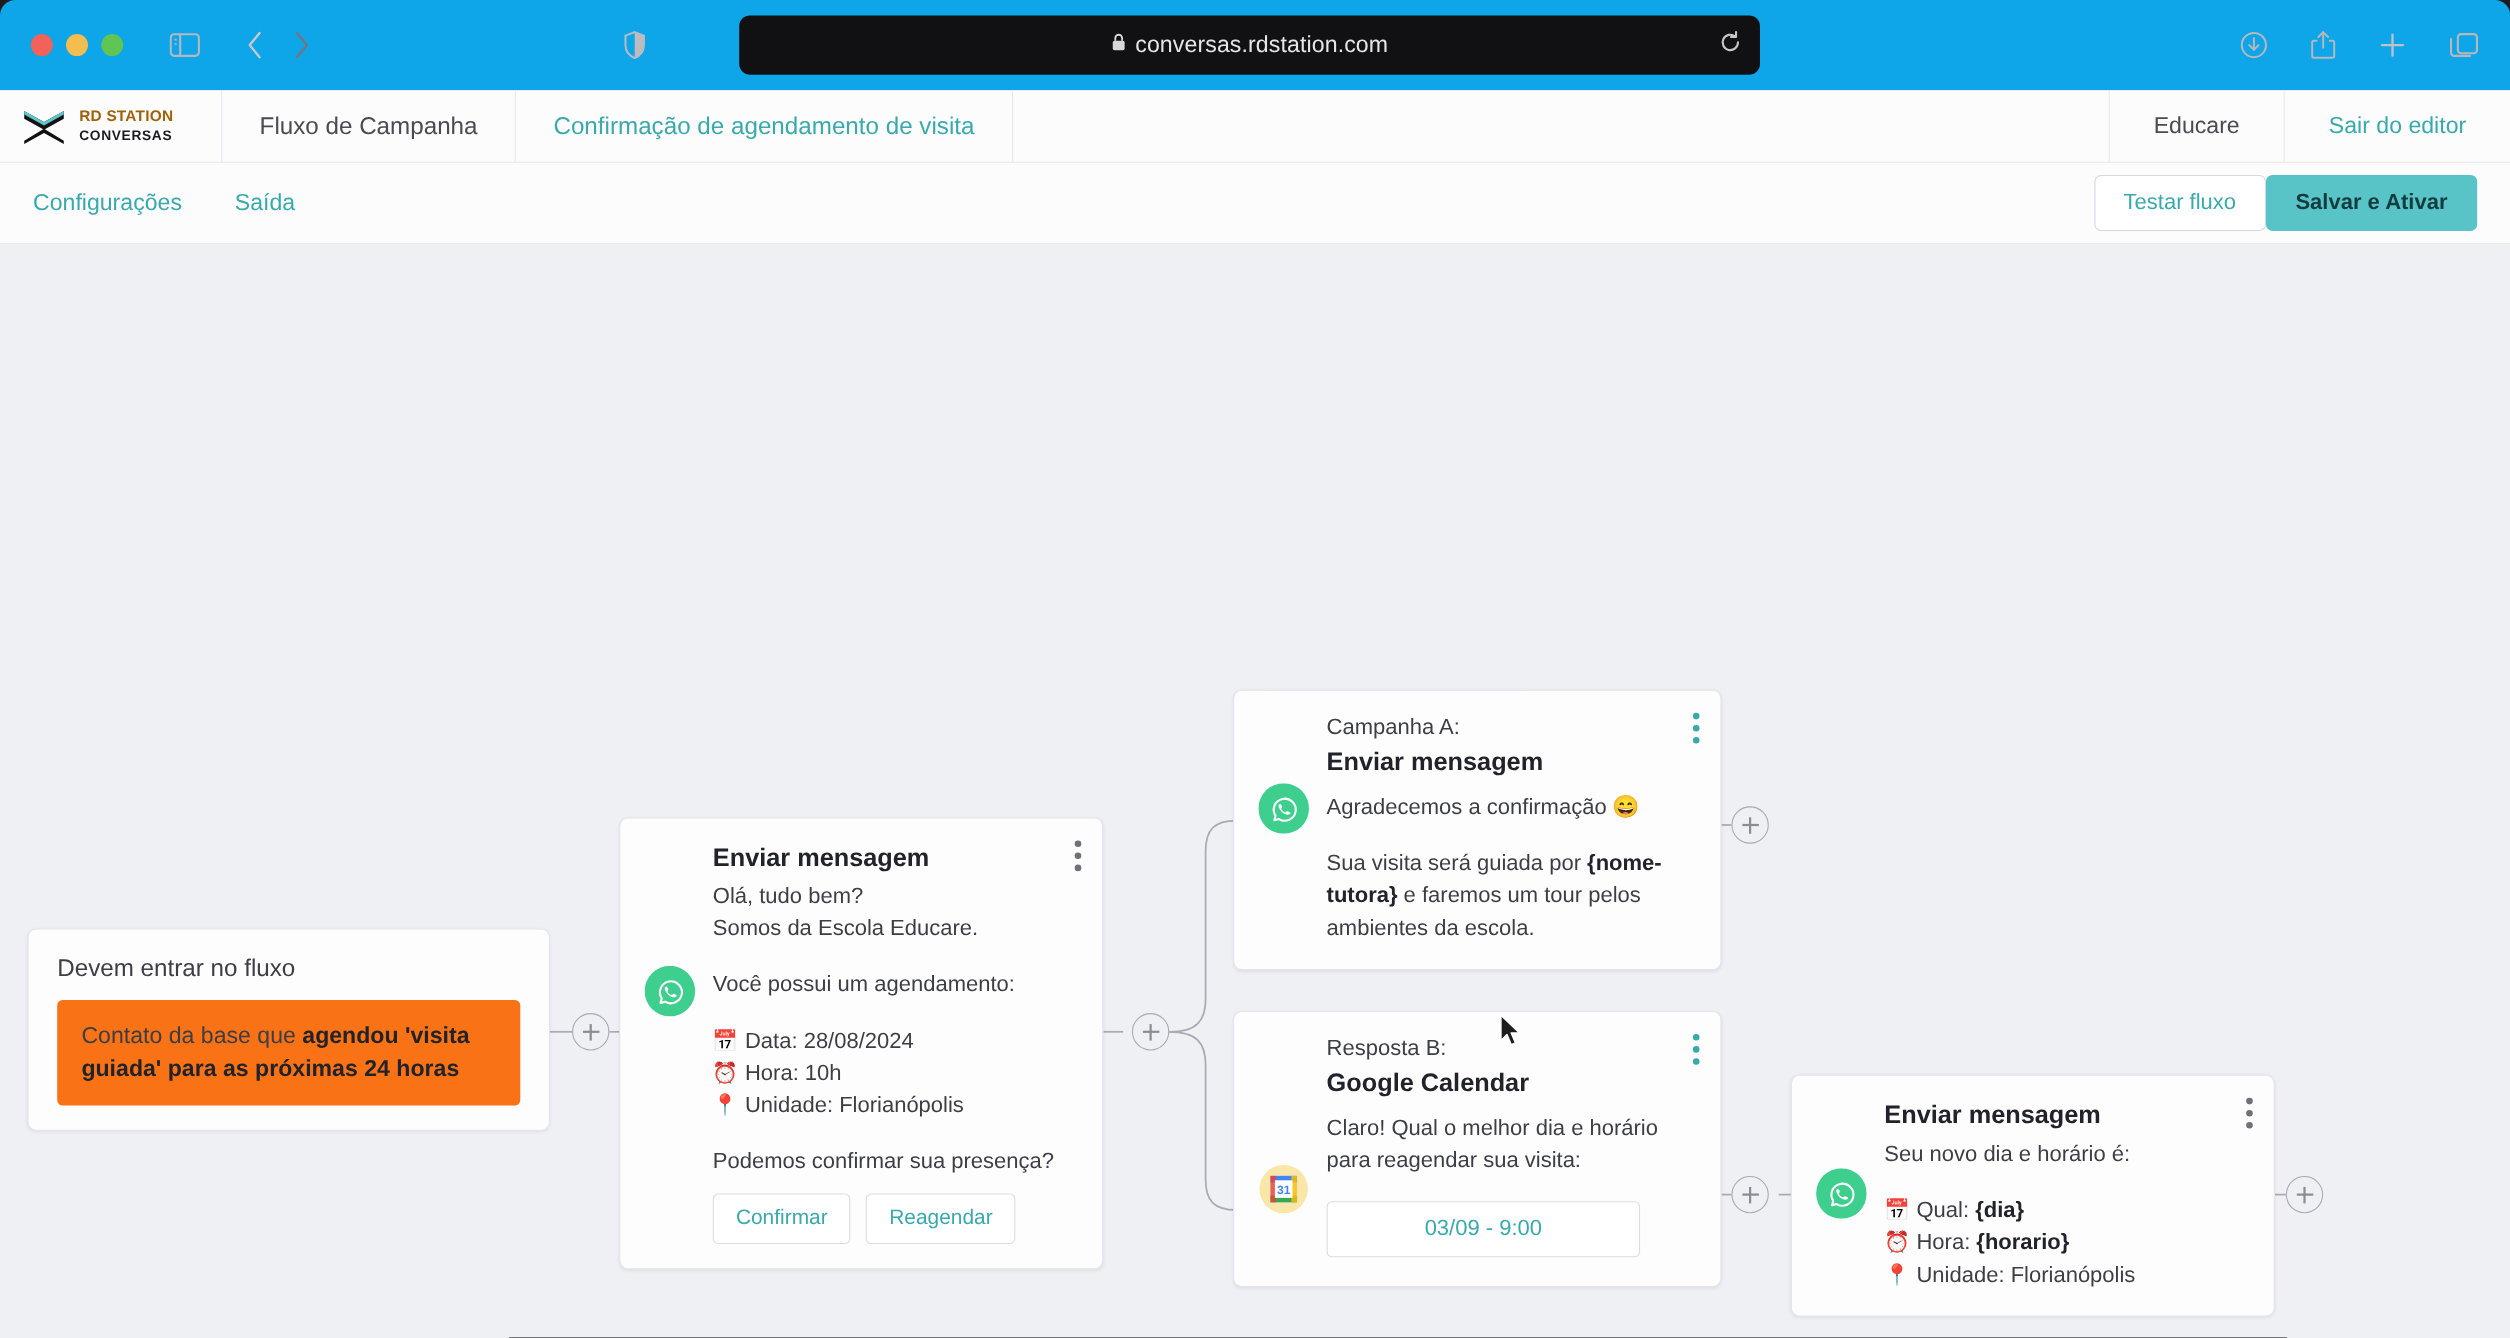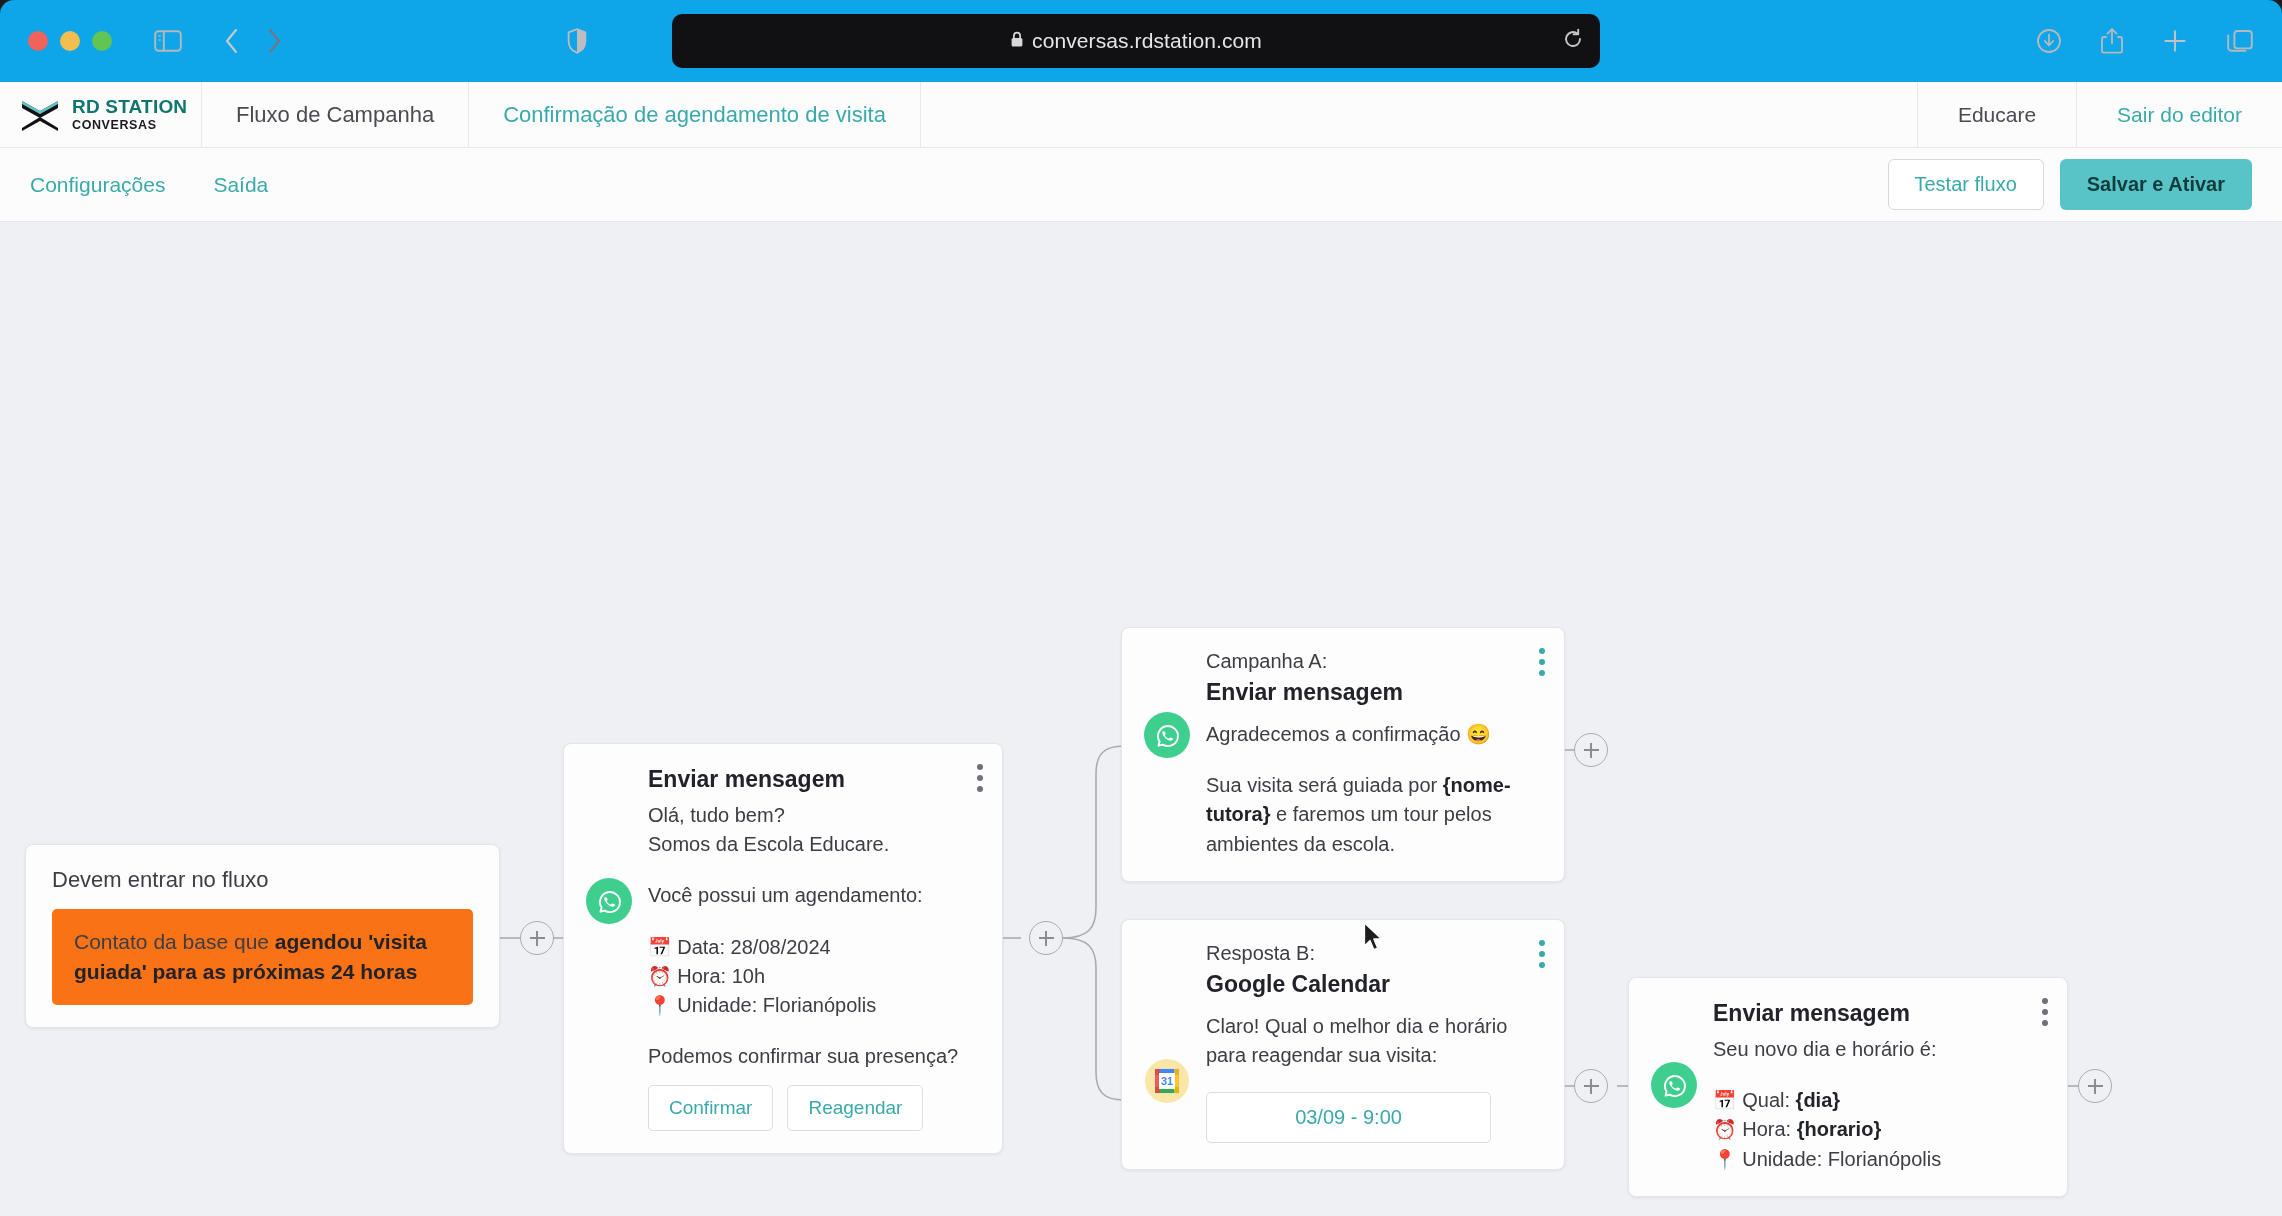"RD STATION" .logo-top { color: #0f766e -> #a16207; font-size: 19px -> 14px }
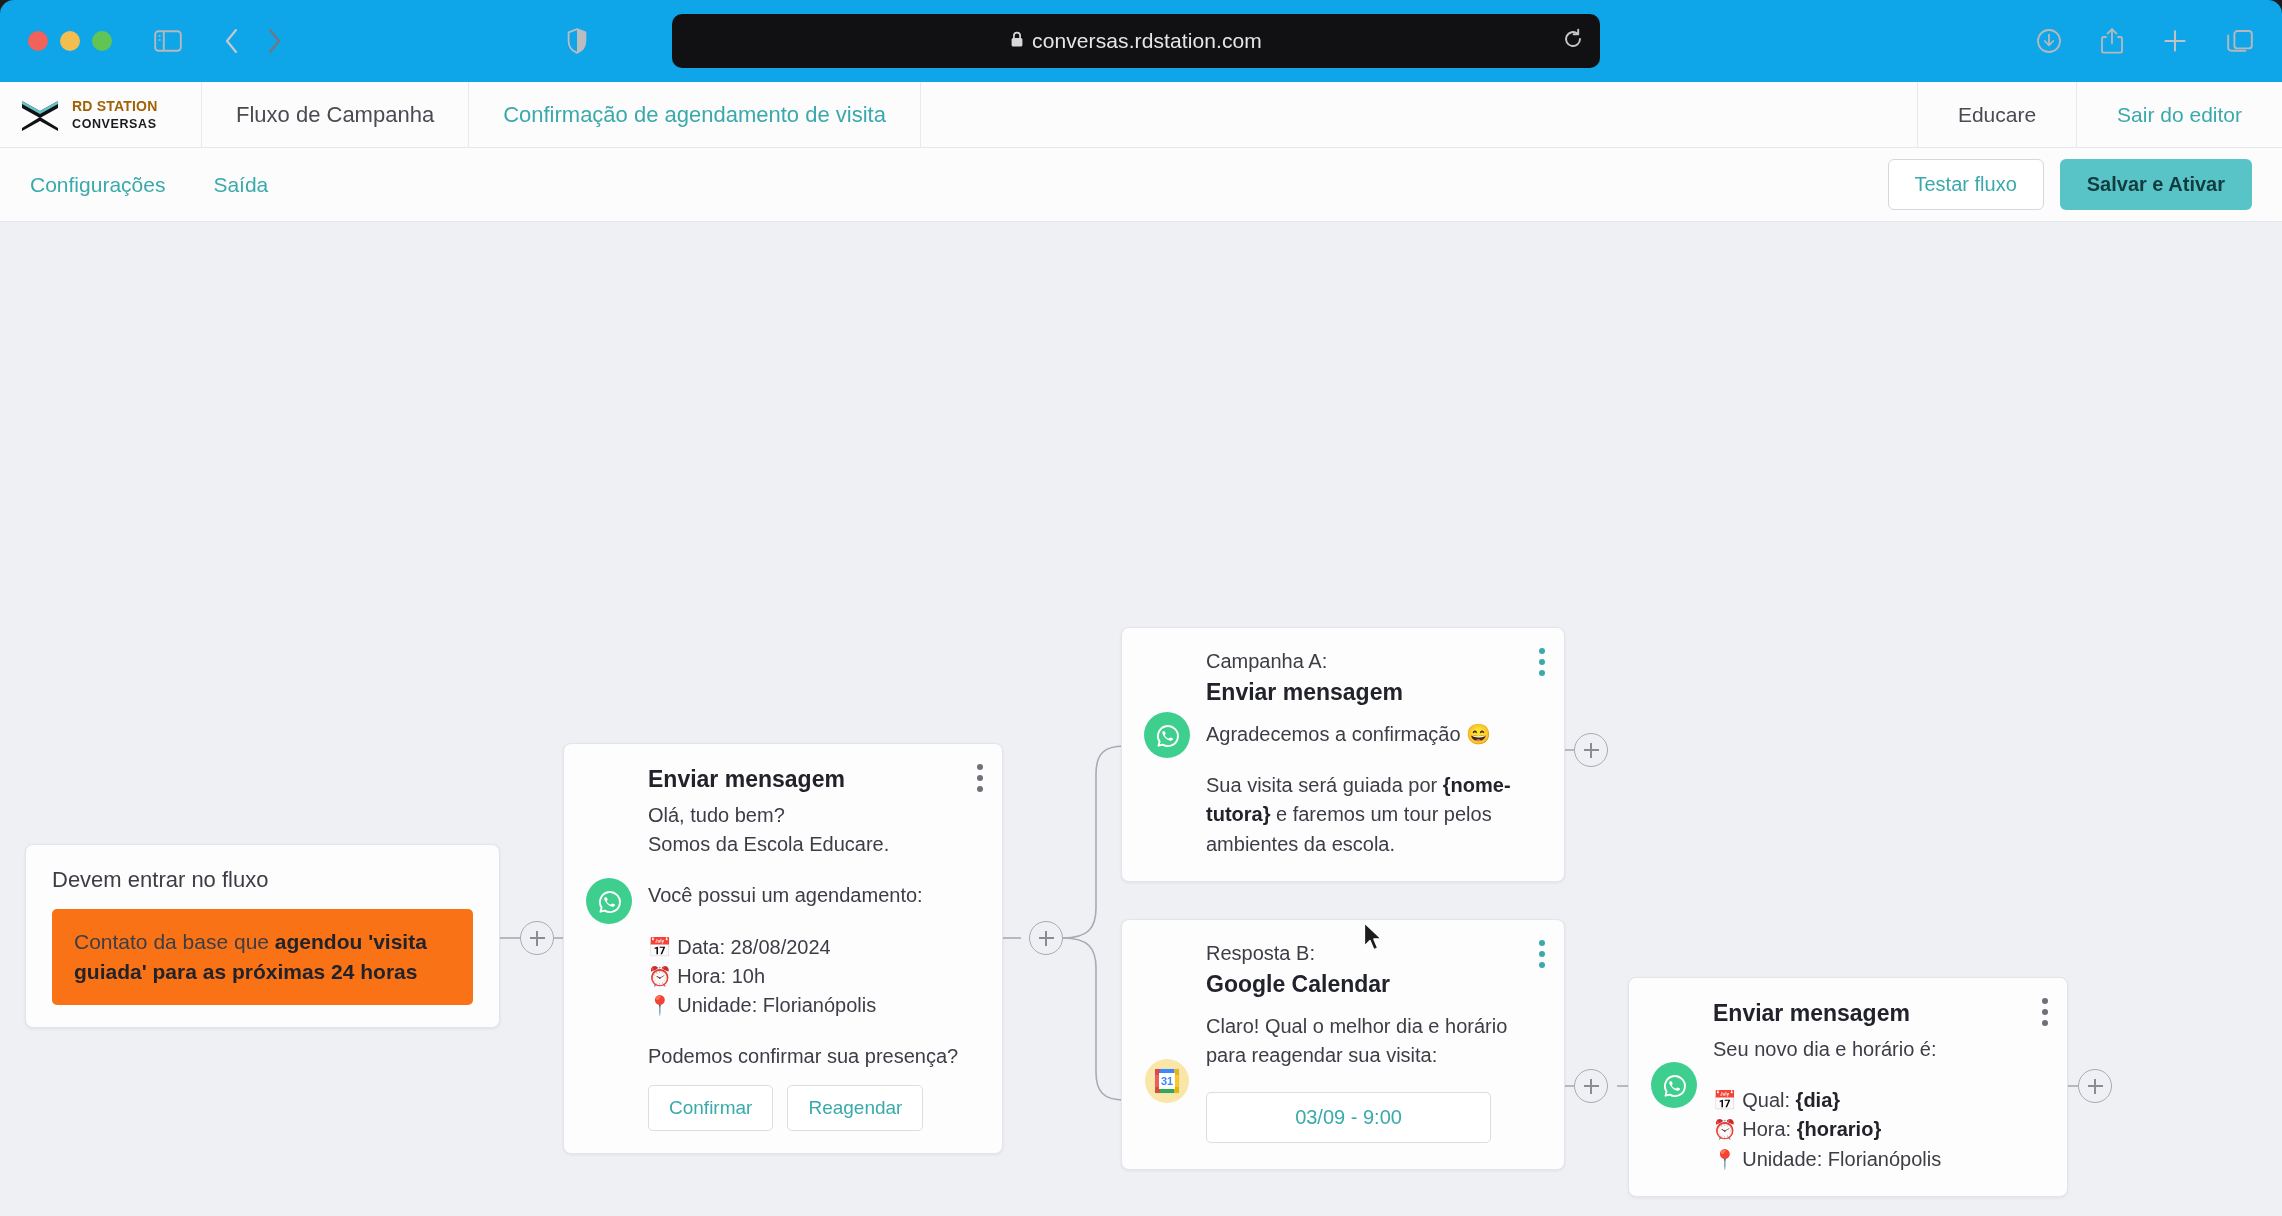"Testar fluxo" .tool-right { gap: 16px -> none }
